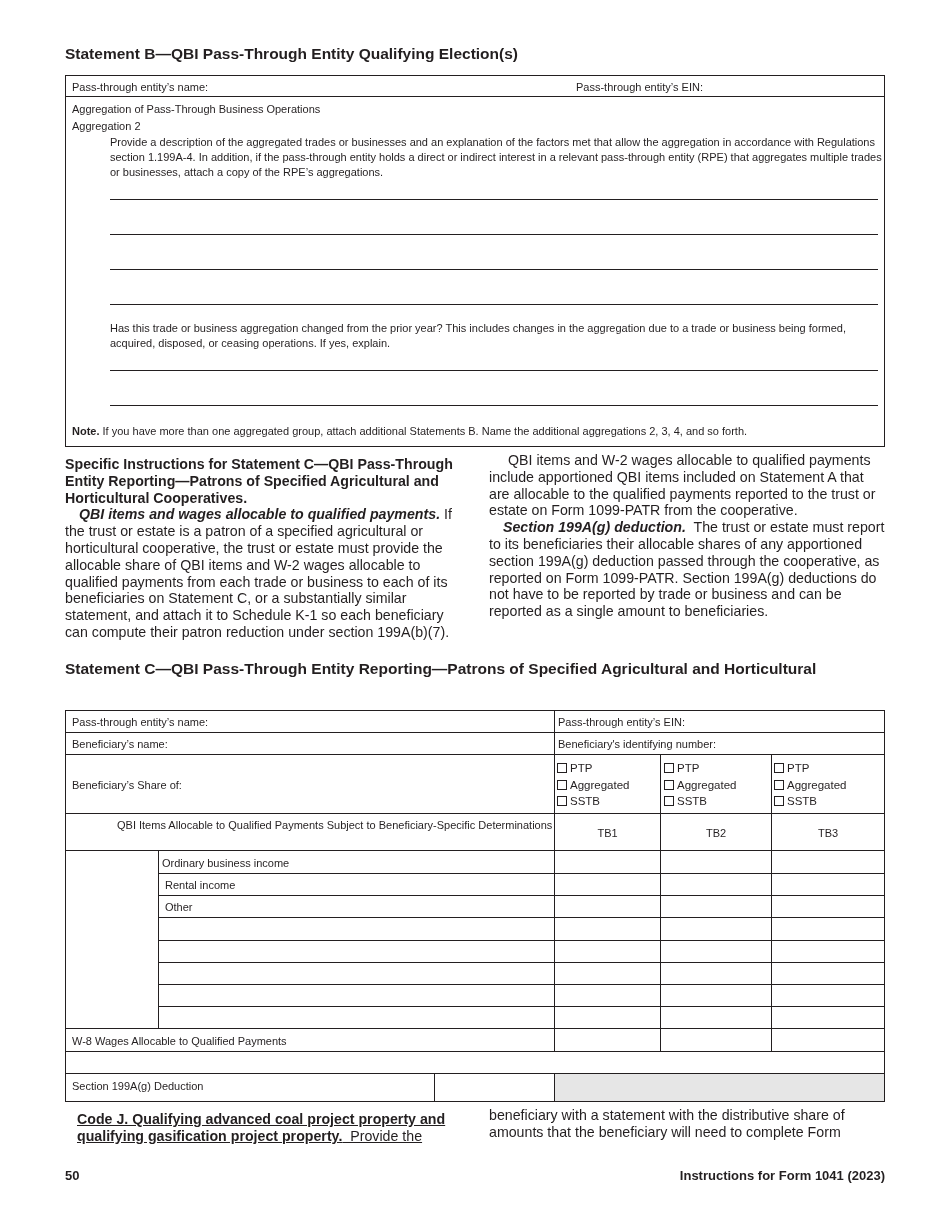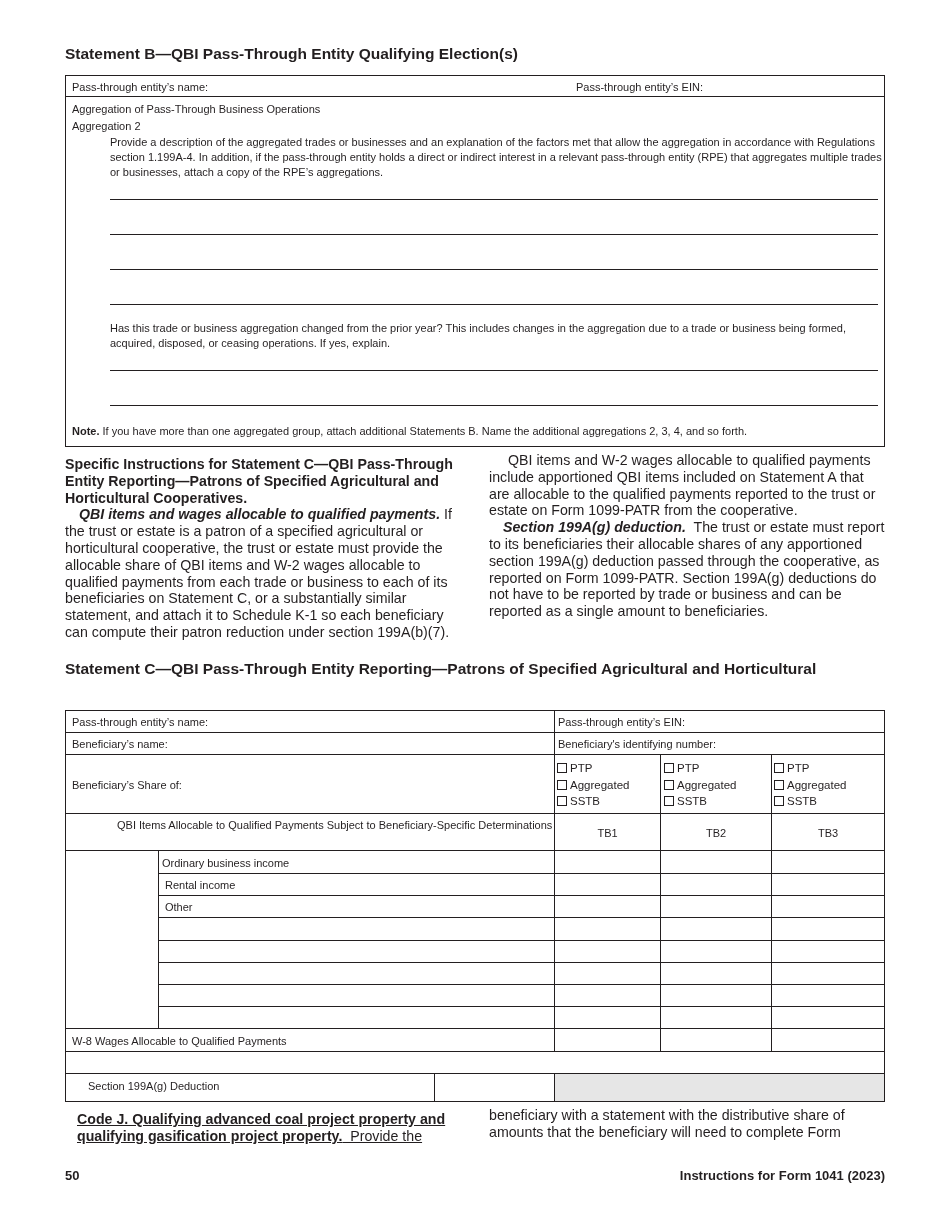"Section 199A(g) Deduction" div.abs { margin-left: 16px -> none }
